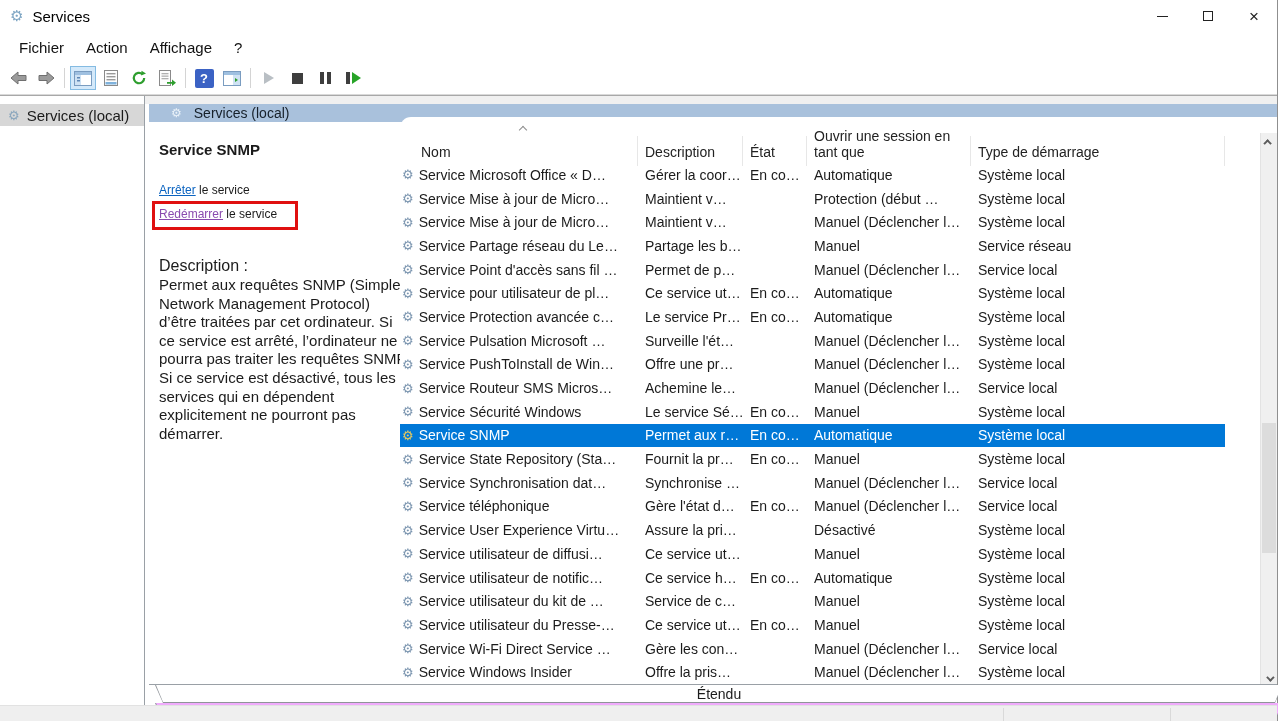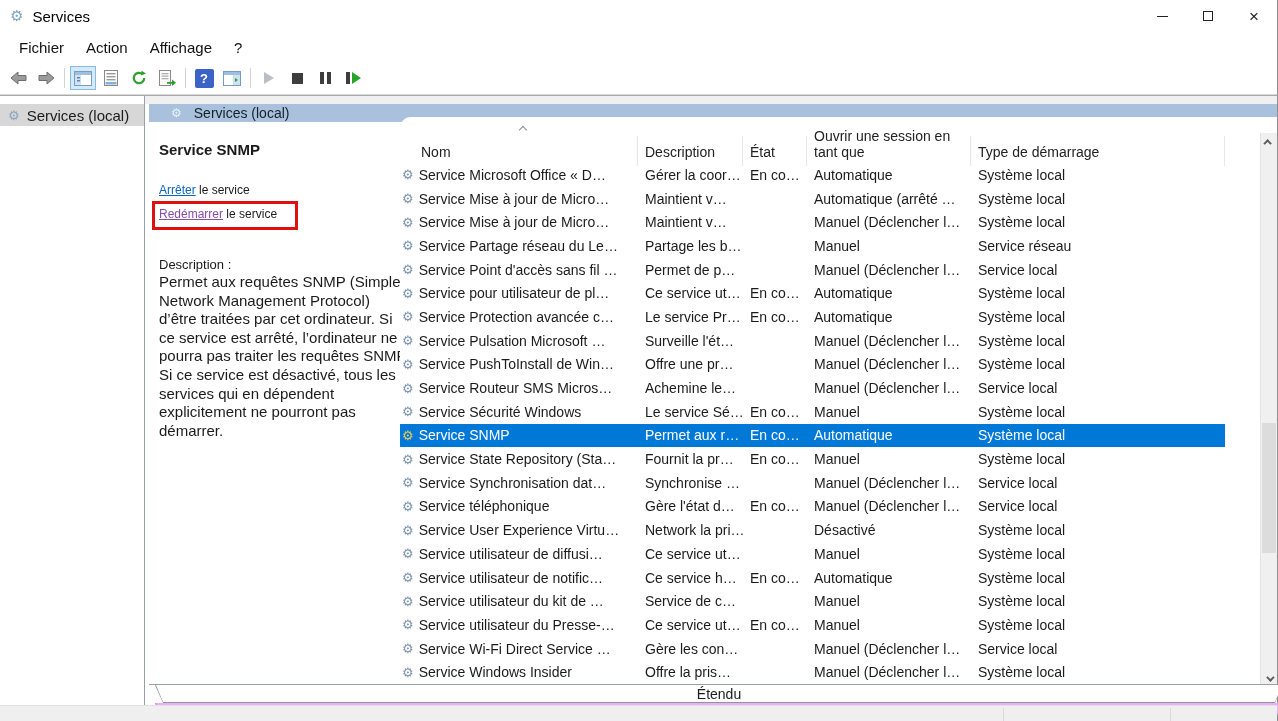"Automatique (arrêté …" div.cell { text: Automatique (arrêté -> Protection (début }
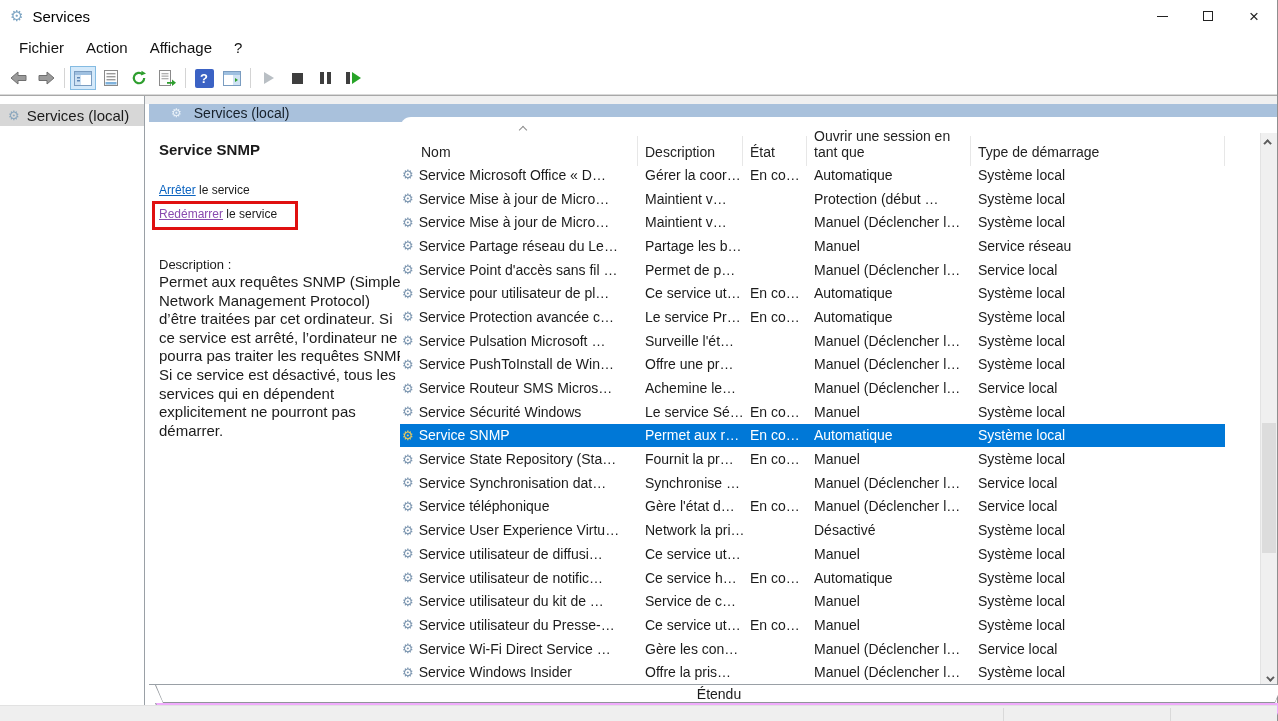"Description :" .desc-label { font-size: 13px -> 16px }
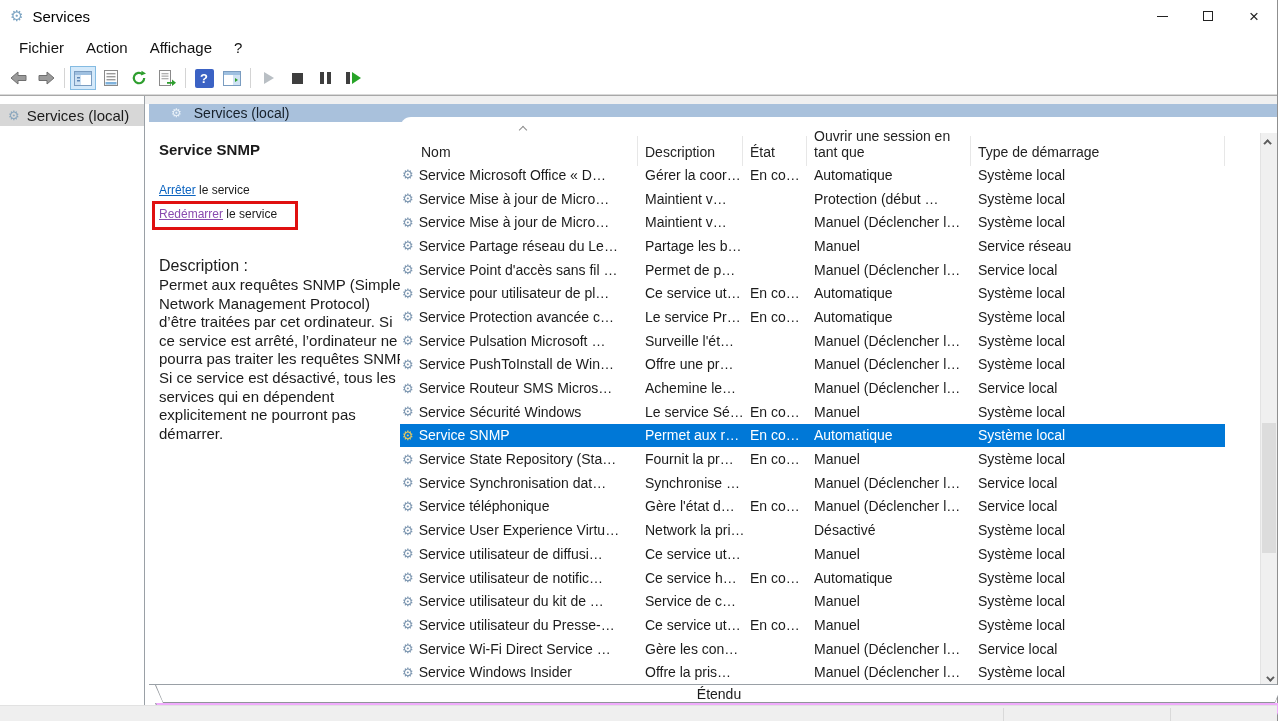"Network la pri…" div.cell { text: Network -> Assure }
